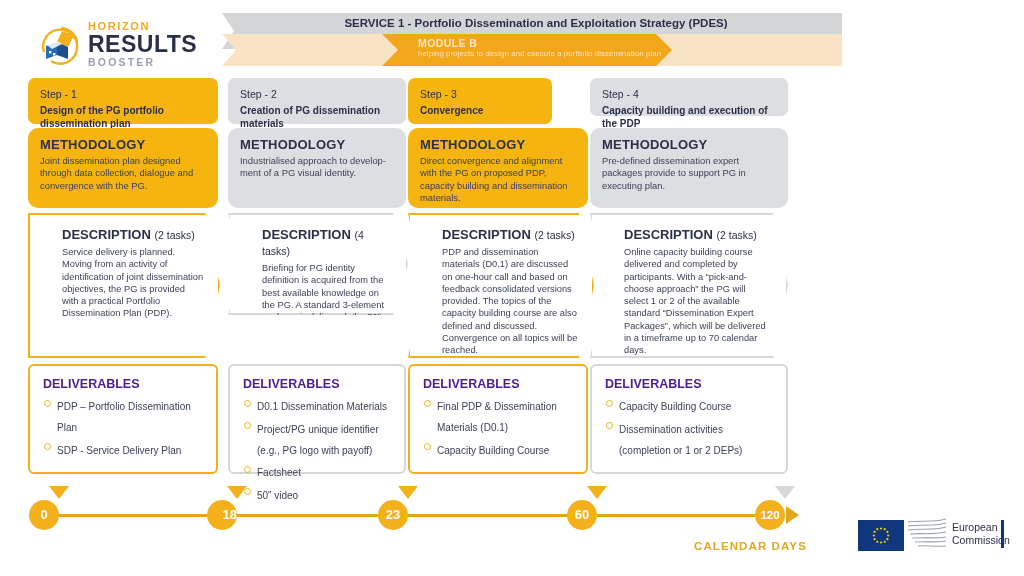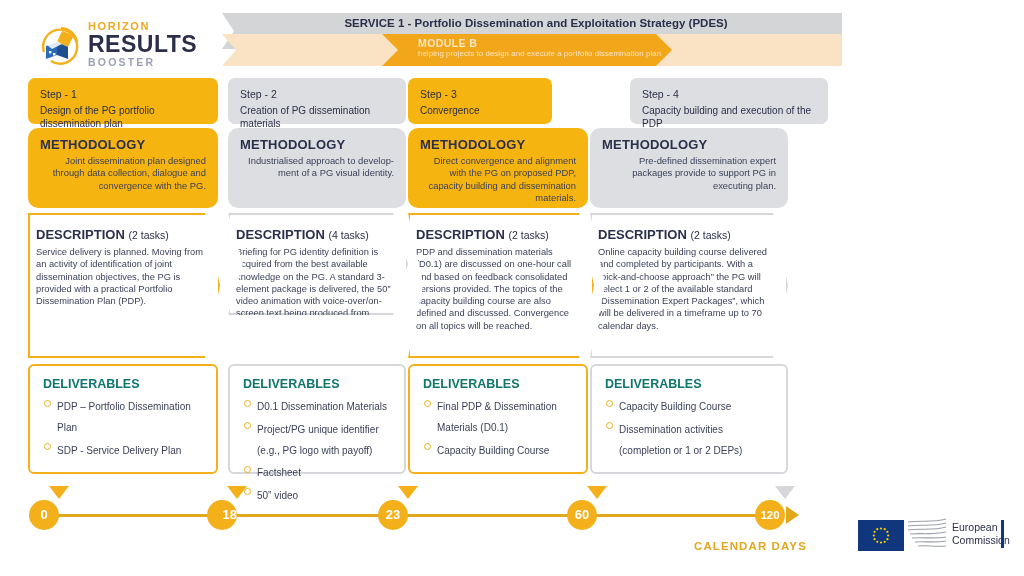"Step - 4" div.card { height: 46px -> 38px; margin-left: 40px -> none }
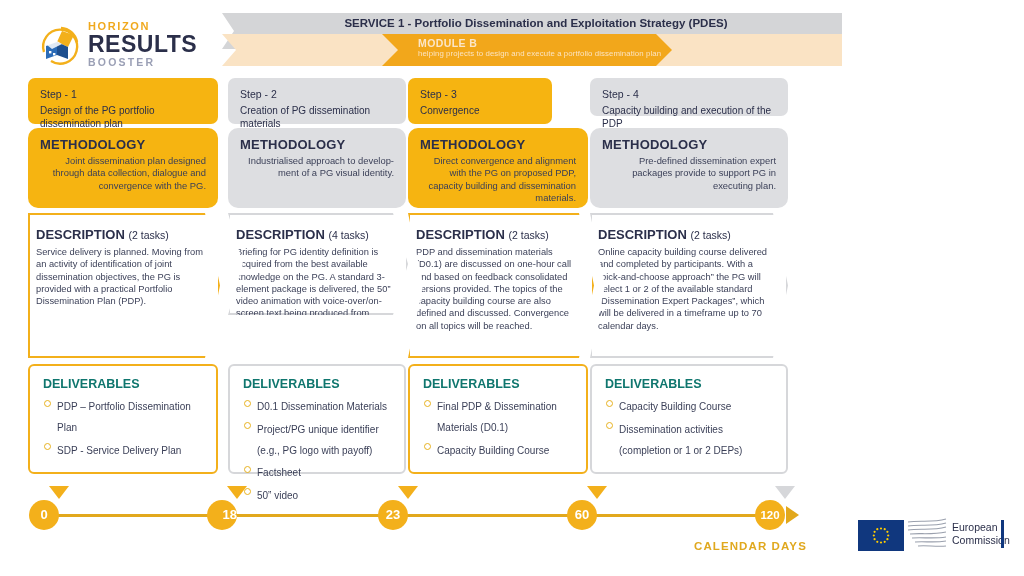"Design of the PG portfolio" .step .d { font-weight: none -> bold }
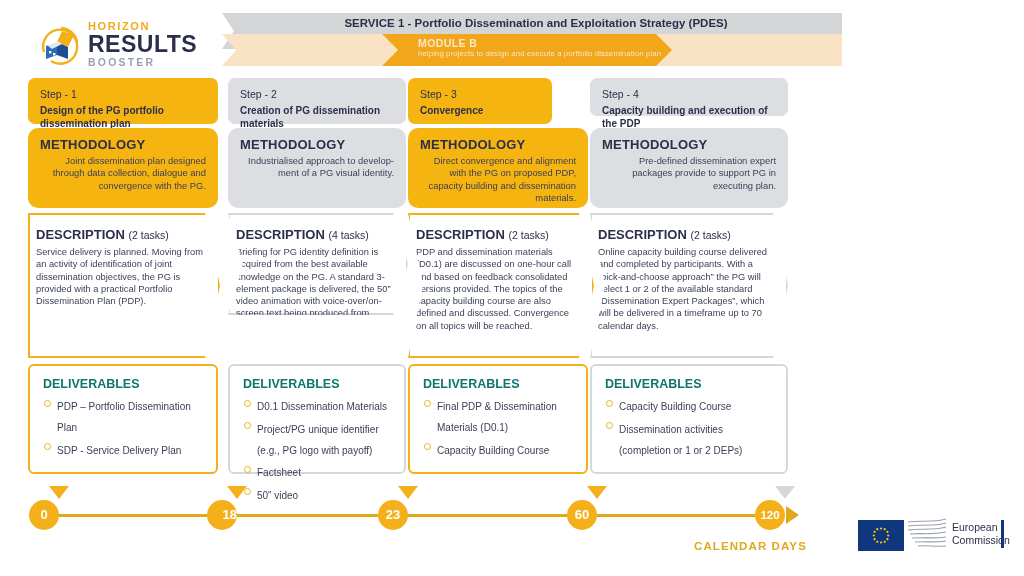"Joint dissemination plan designed" .meth p { text-align: right -> none }
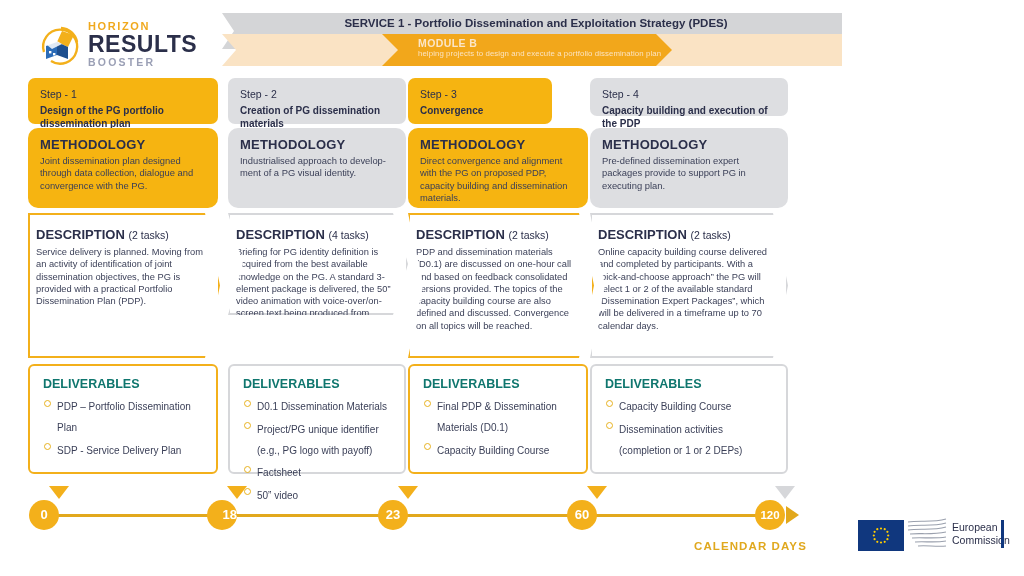"DESCRIPTION (2 tasks)" .desc { padding: 12px 14px 10px 6px -> 12px 14px 10px 32px }
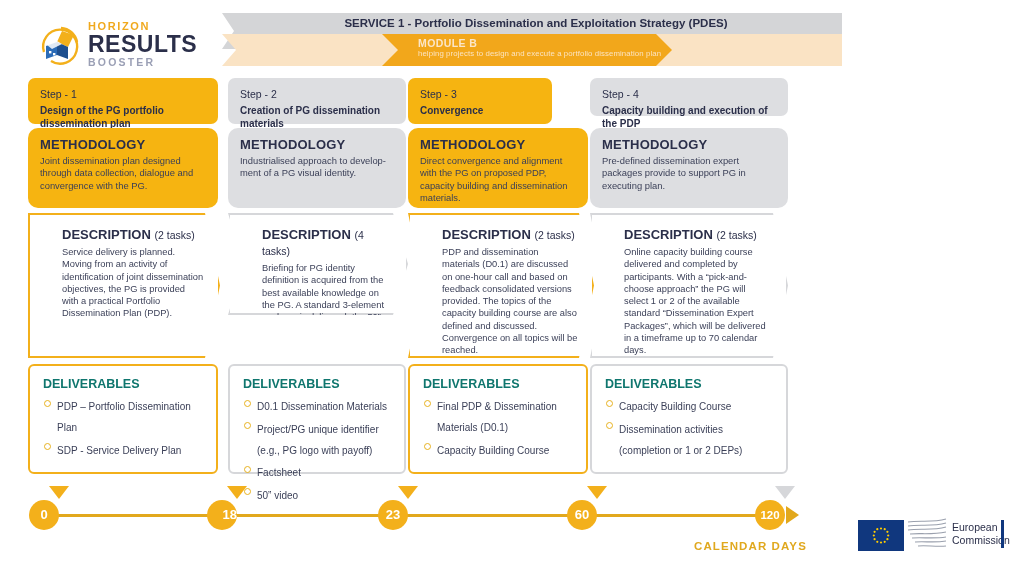"DELIVERABLES" .deliv h4 { color: #0f766e -> #4c1d95 }
